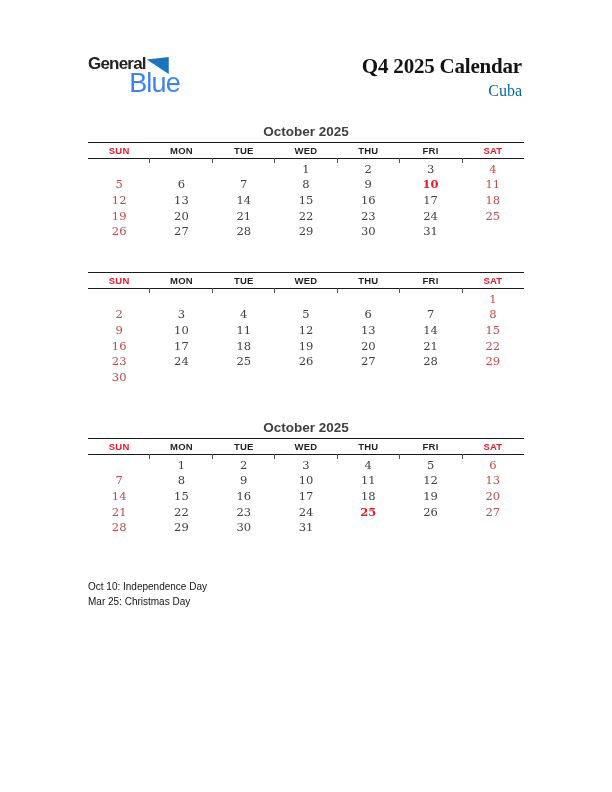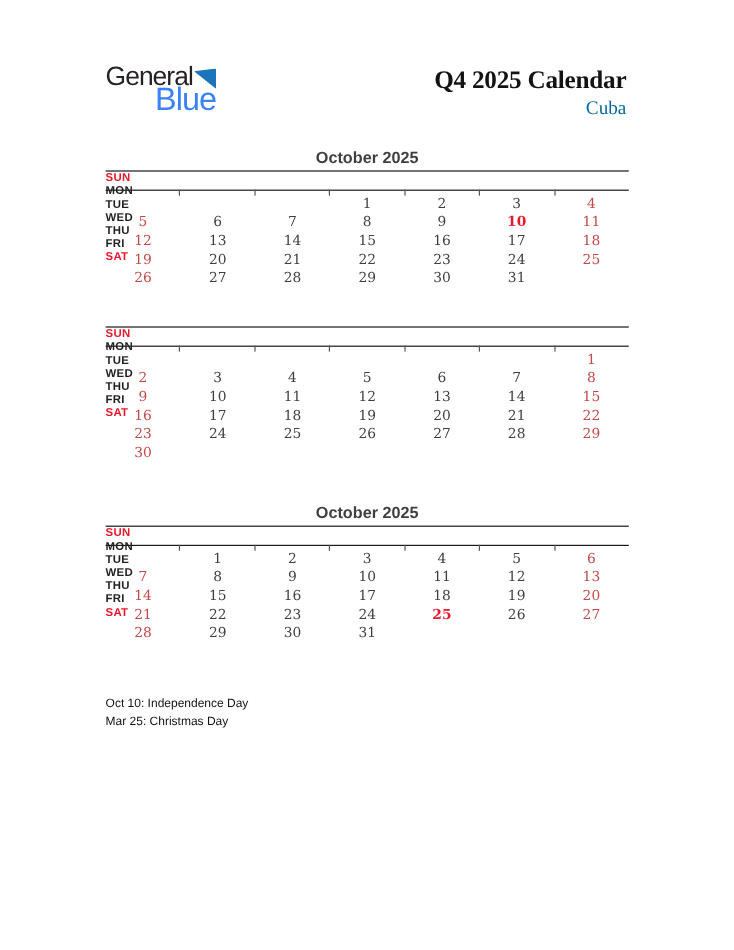"General" .logo-general { font-size: 22px -> 17px; font-weight: 400 -> 700 }
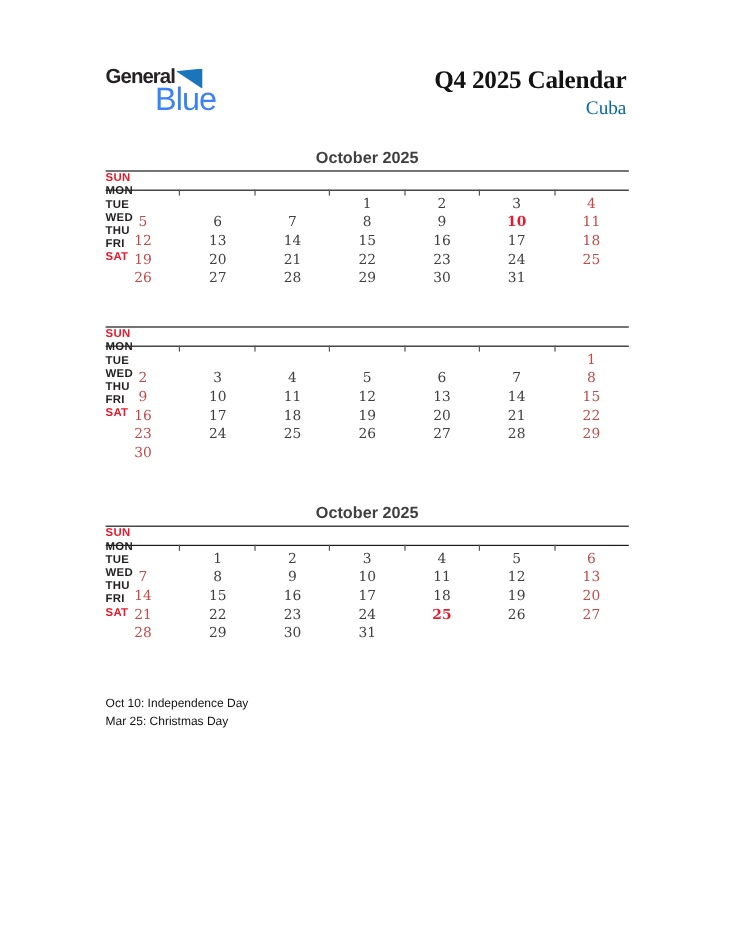"SUN" .dow-row { align-items: flex-start -> center; flex-direction: column -> none }
